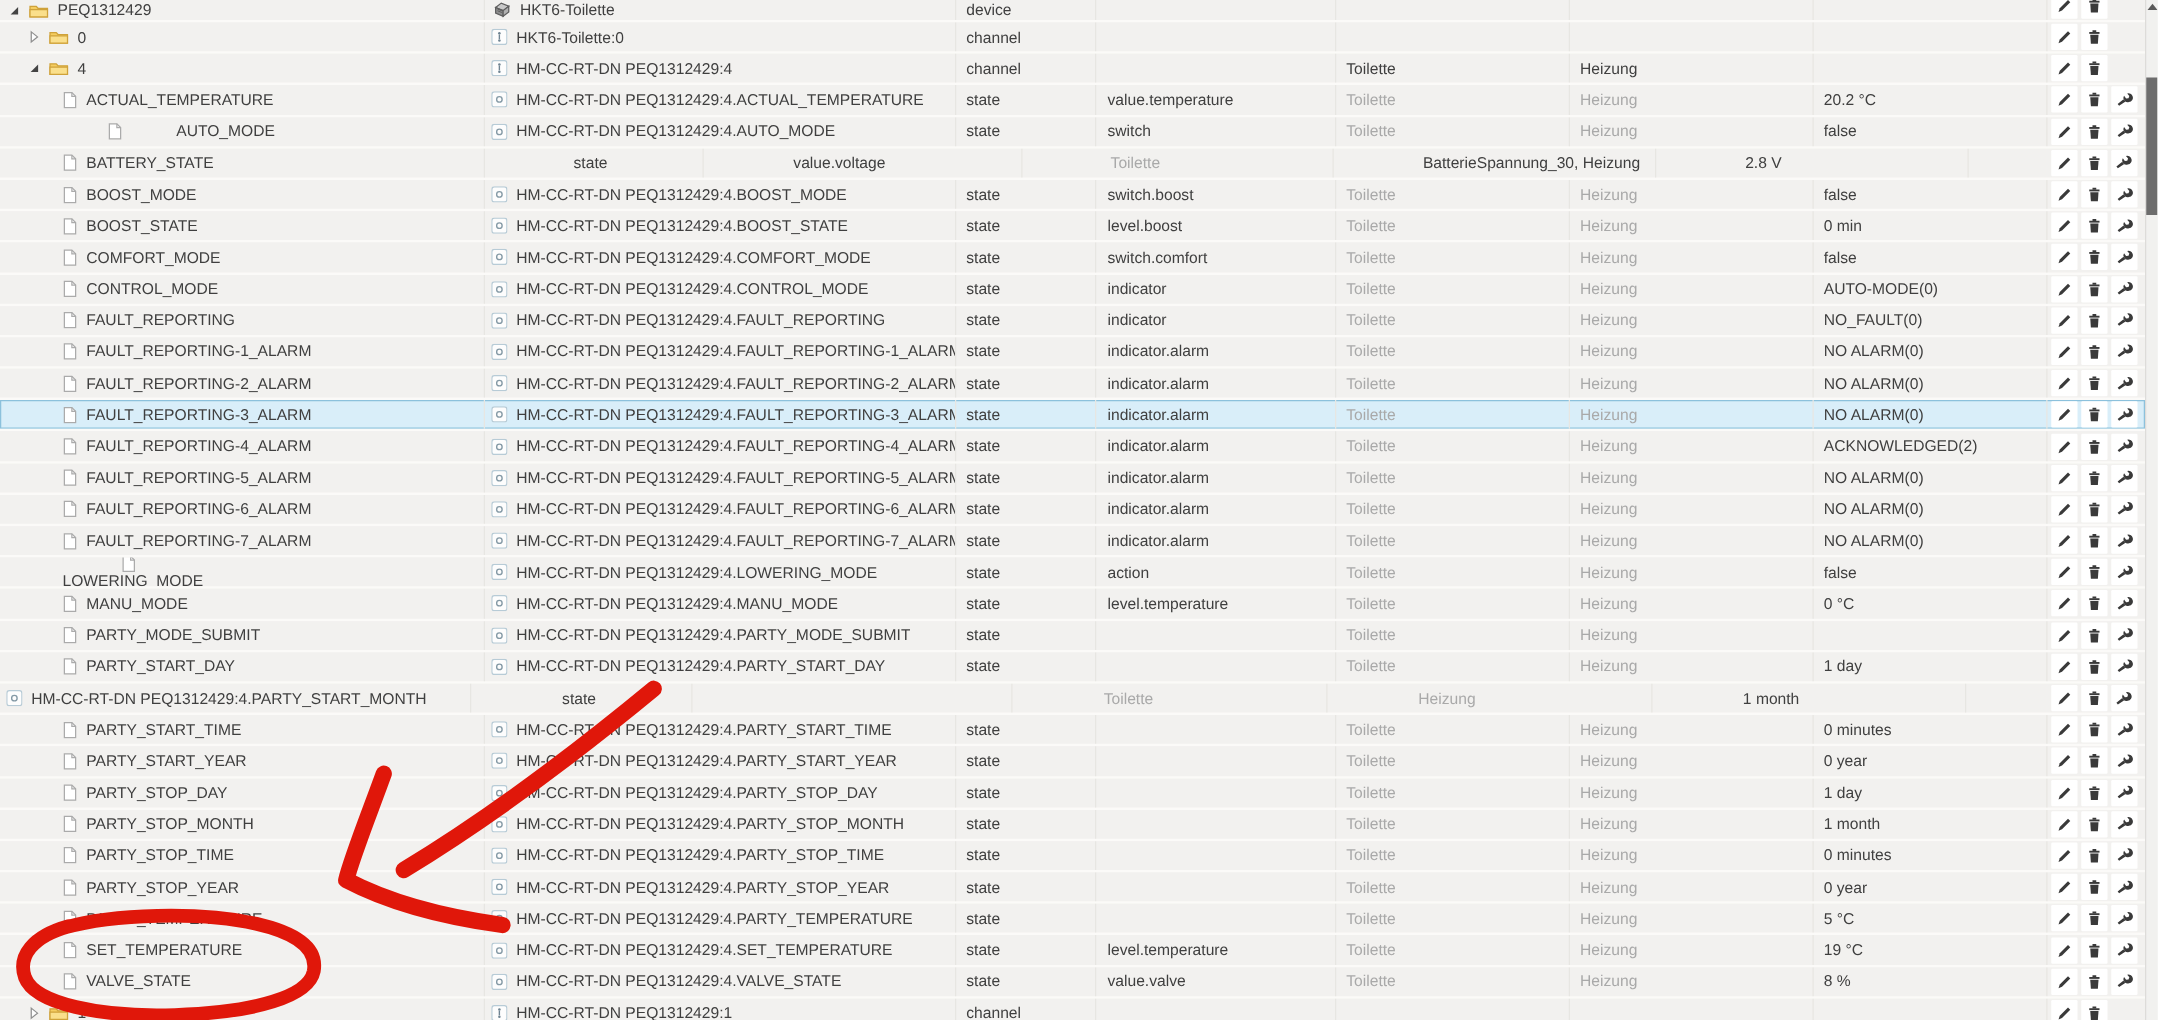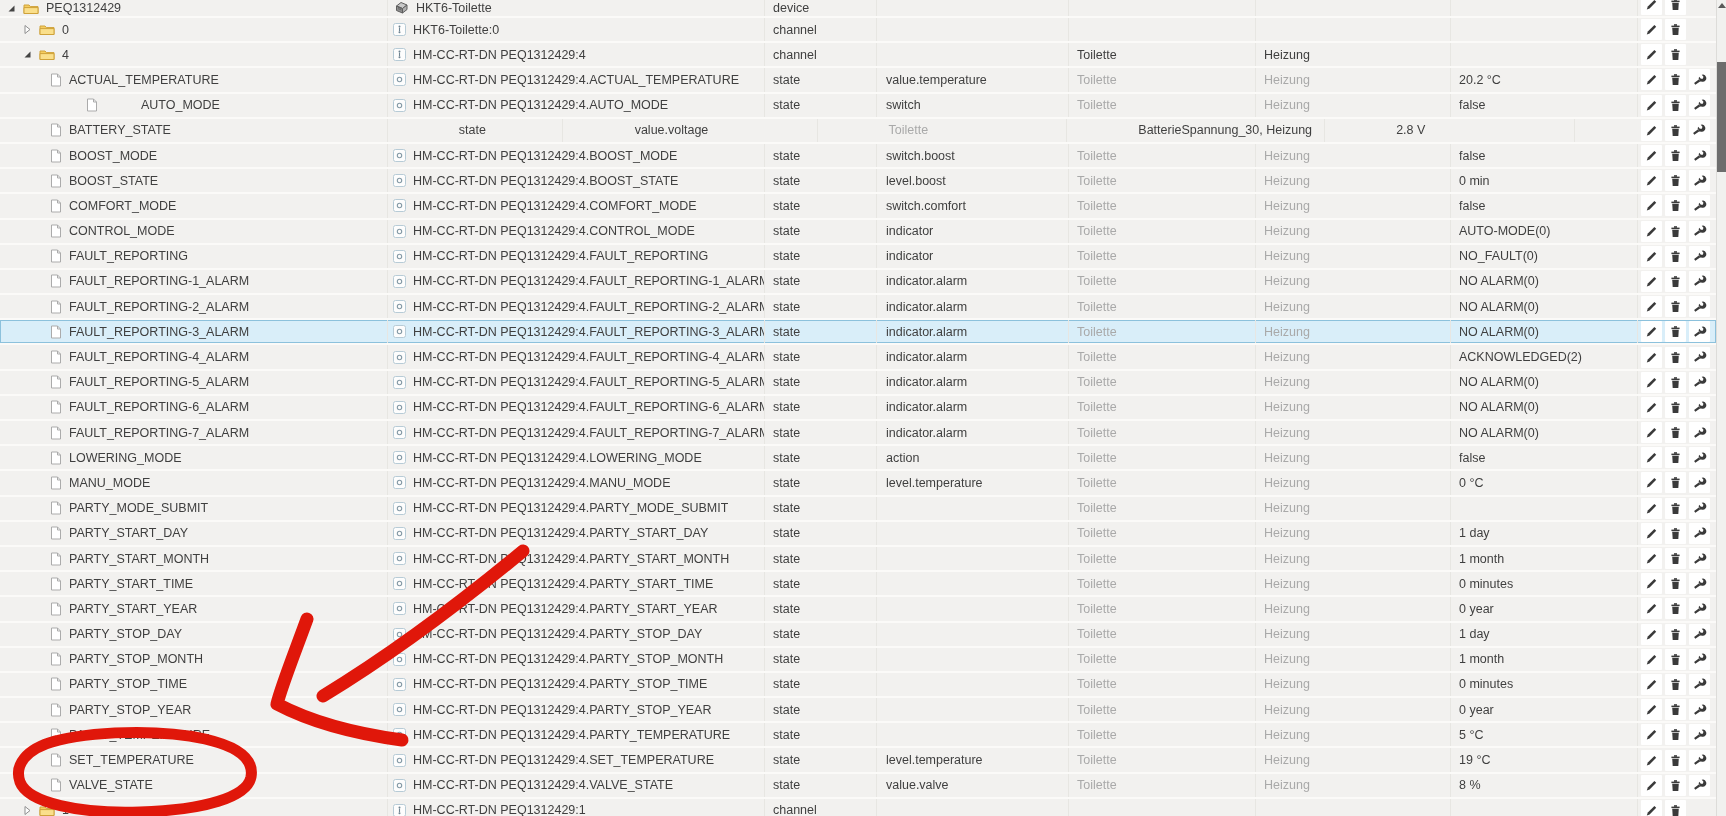"LOWERING_MODE" div.tree-inner { flex-direction: none -> column }
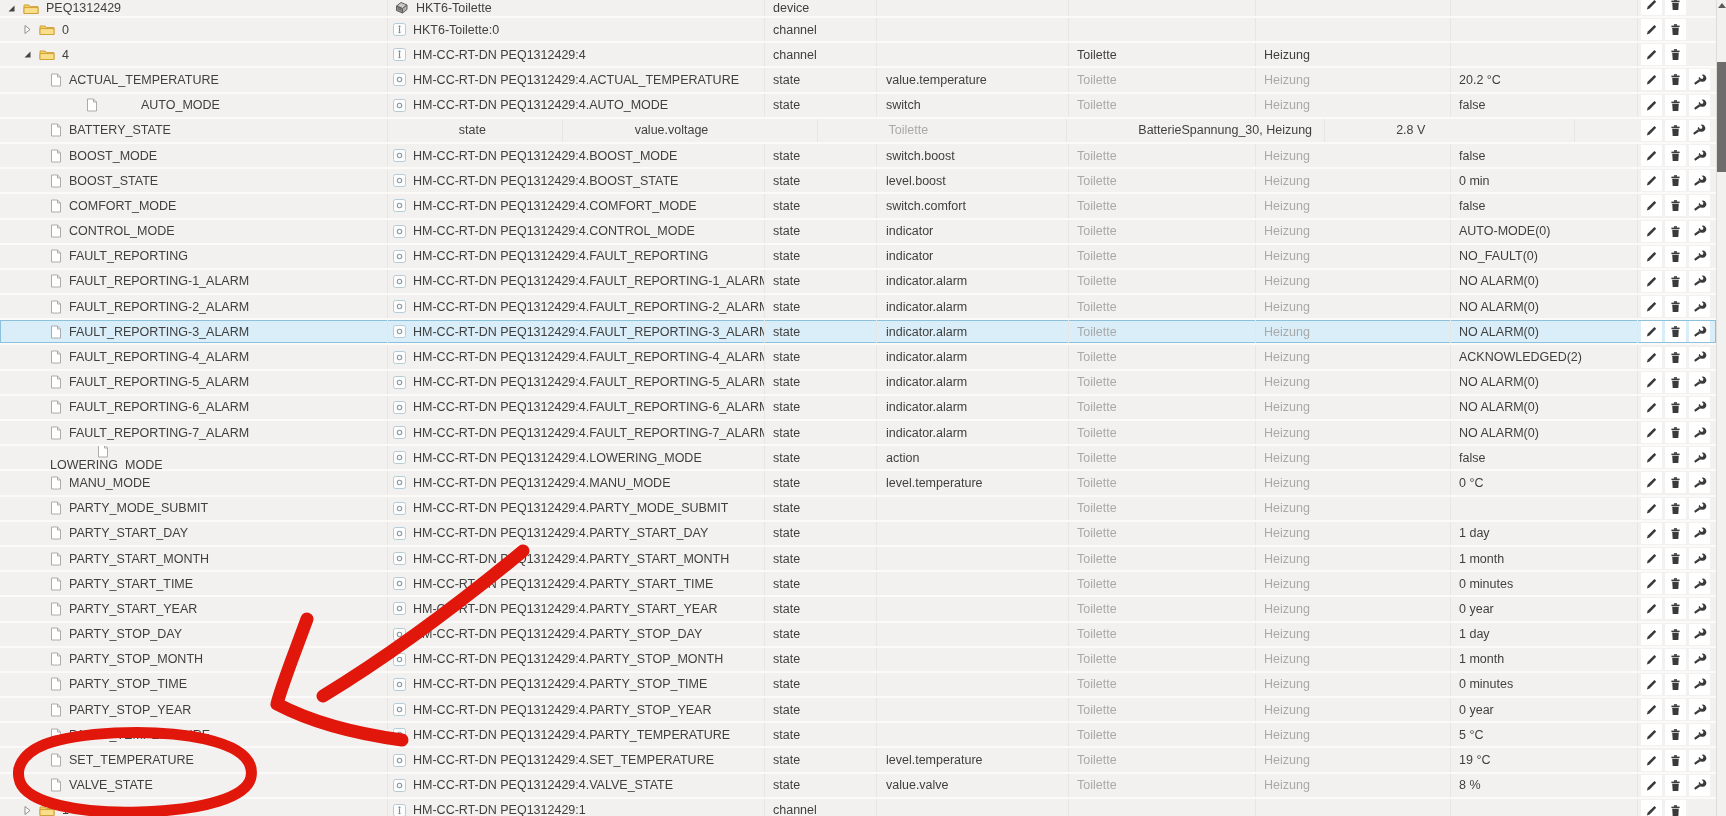"PARTY_START_MONTH" div.cell { html: <div> <div> <span></span> <span> <svg> <path></path> <path></path> </svg> </span> <span>PARTY_START_MONTH</span> </div> </div> -> none }
